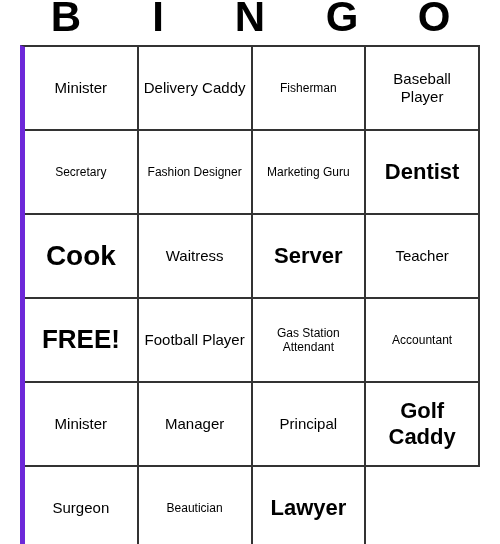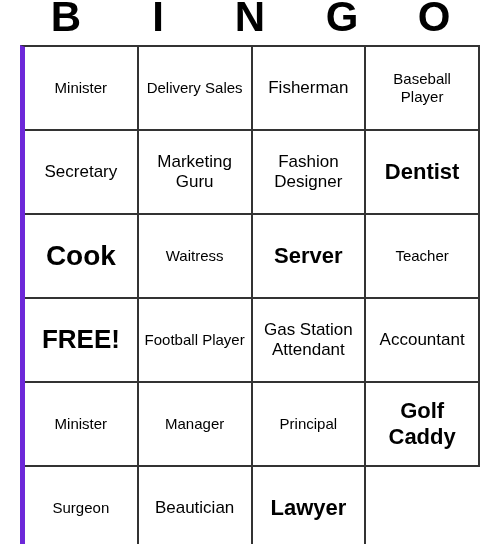"Delivery Sales" span.cell-text { text: Sales -> Caddy }
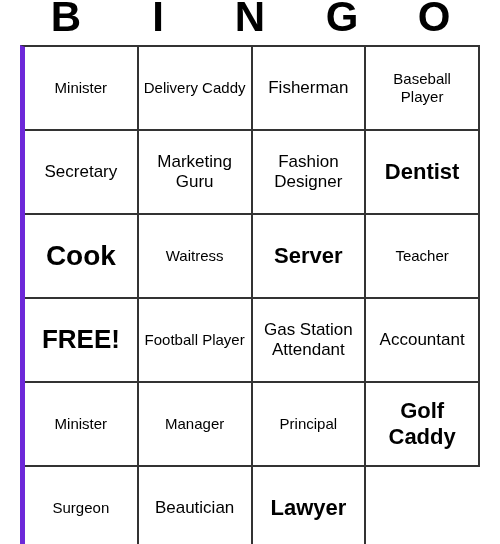"Fisherman" .size-small { font-size: 17px -> 12px }
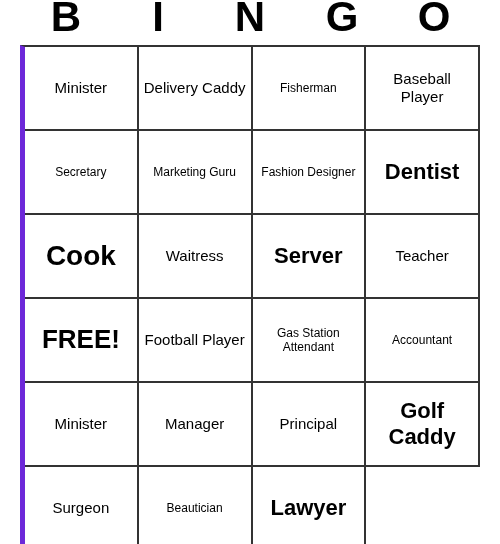"Marketing Guru" div.cell { order: before "Fashion Designer" -> after "Fashion Designer" }
